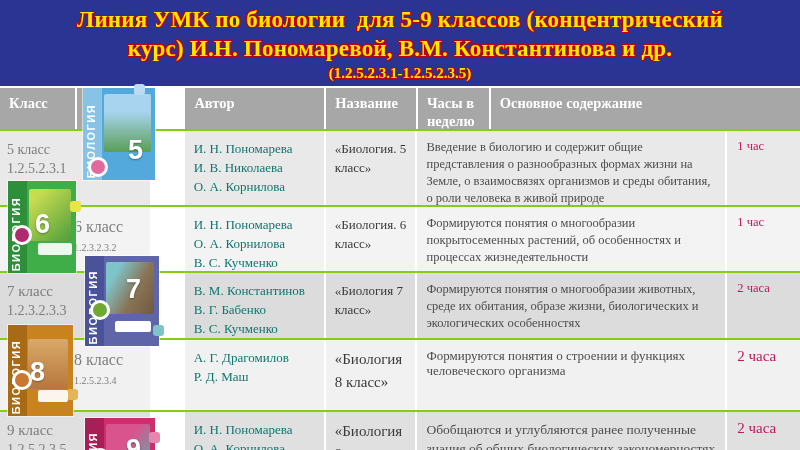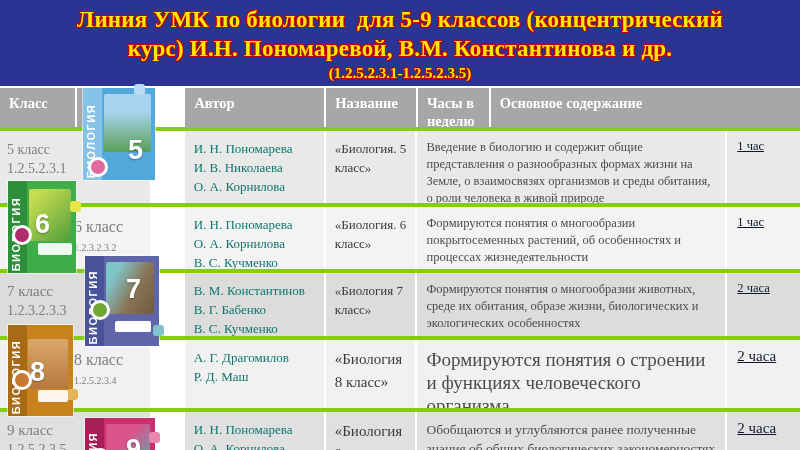"Класс" .trow { border-bottom: 4px solid #84cc16 -> 2px solid #84cc16 }
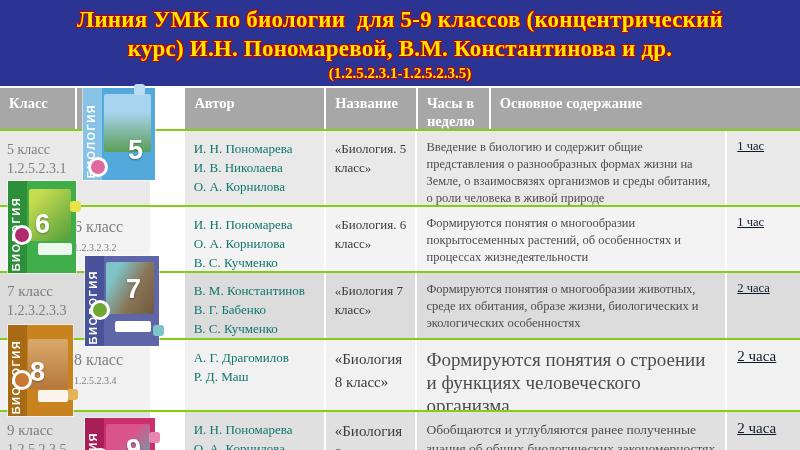"1 час" .hours-text { color: #0f172a -> #be185d; text-decoration: underline -> none }
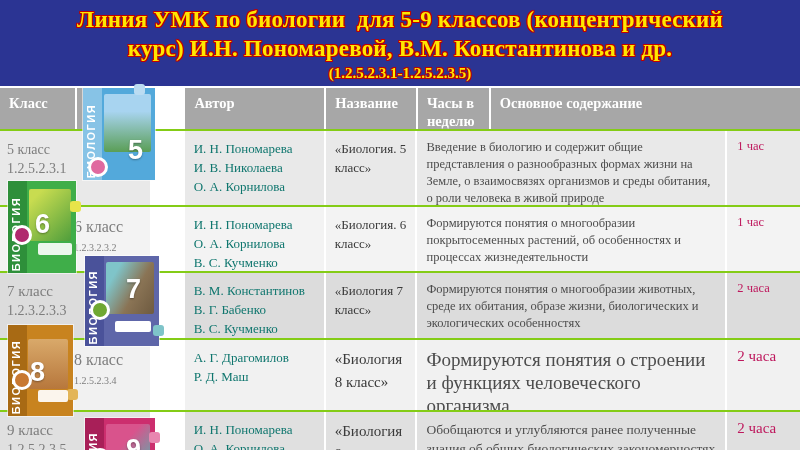"Формируются понятия о строении и" .r4 .body-text { font-size: 19px -> 13px; line-height: 23px -> 15px }
